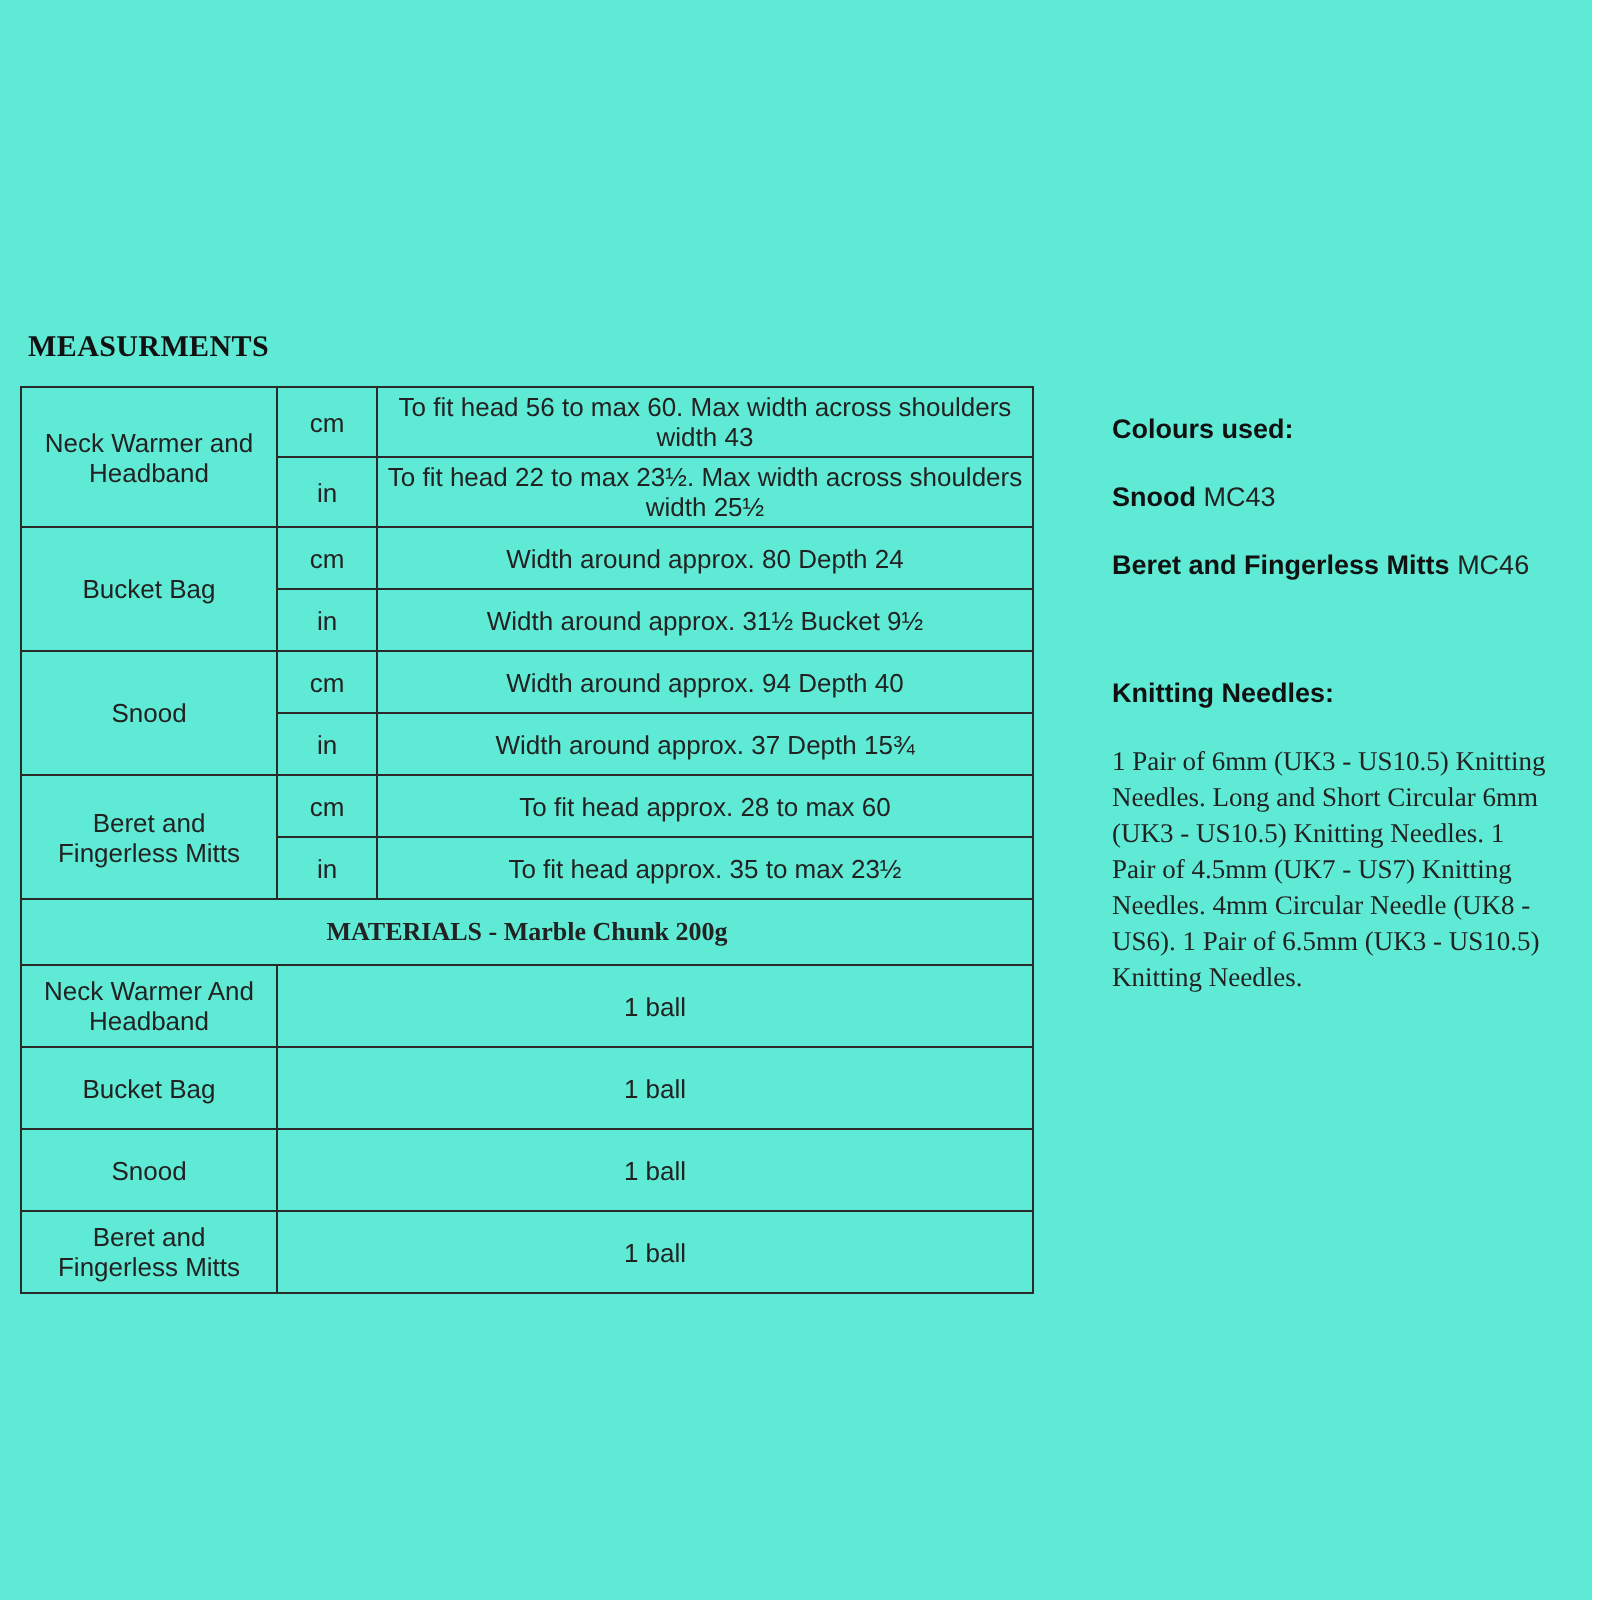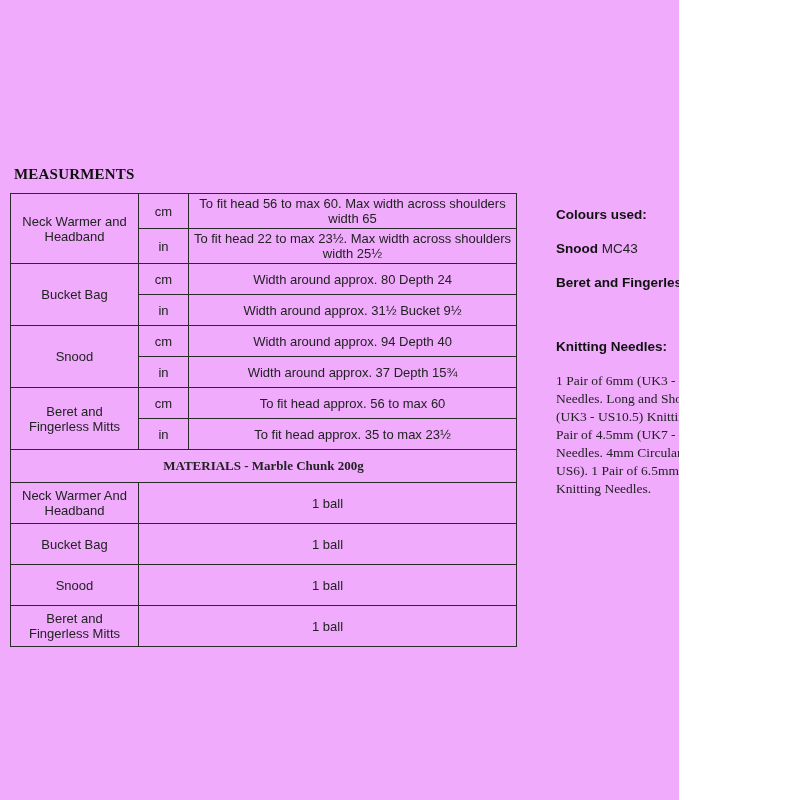"MEASURMENTS" .page { background: #f0abfc -> #5eead4; width: 679px -> 796px }
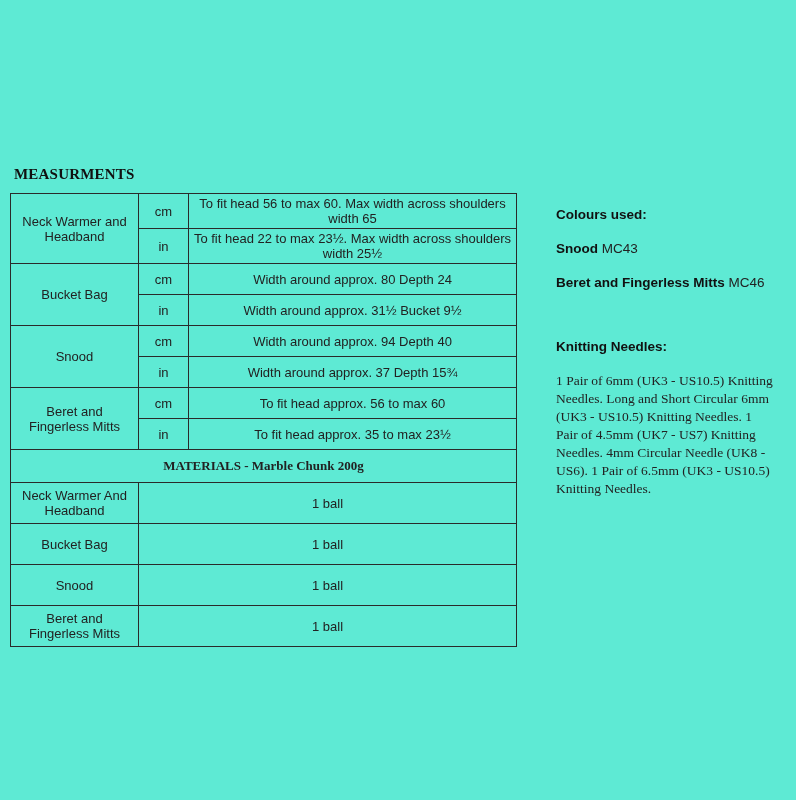"To fit head 56 to" td.small-text { text: 65 -> 43 }
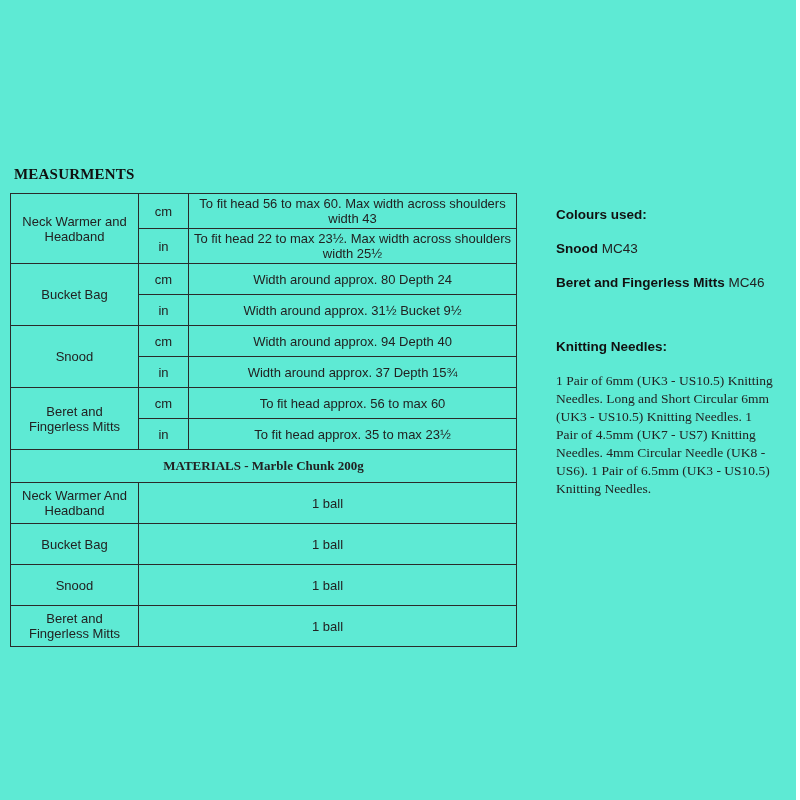"To fit head approx. 56" td { text: 56 -> 28 }
